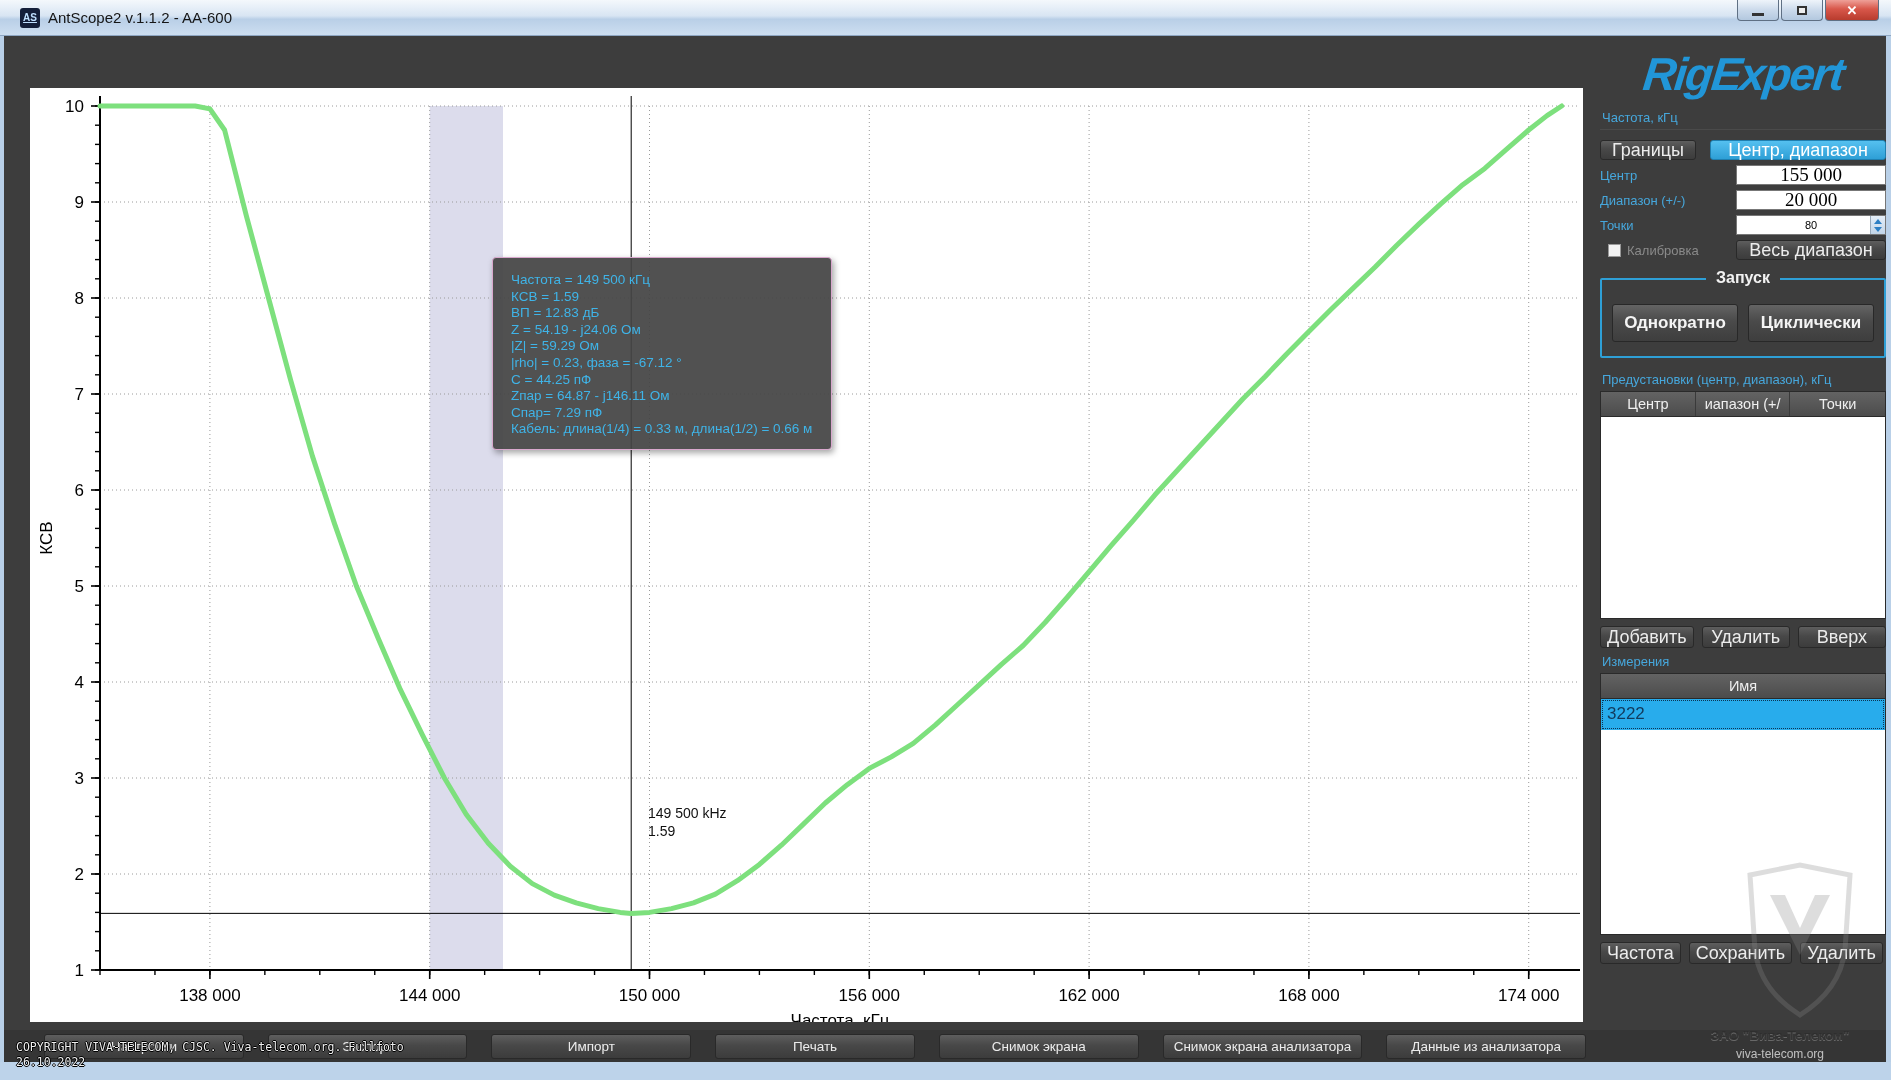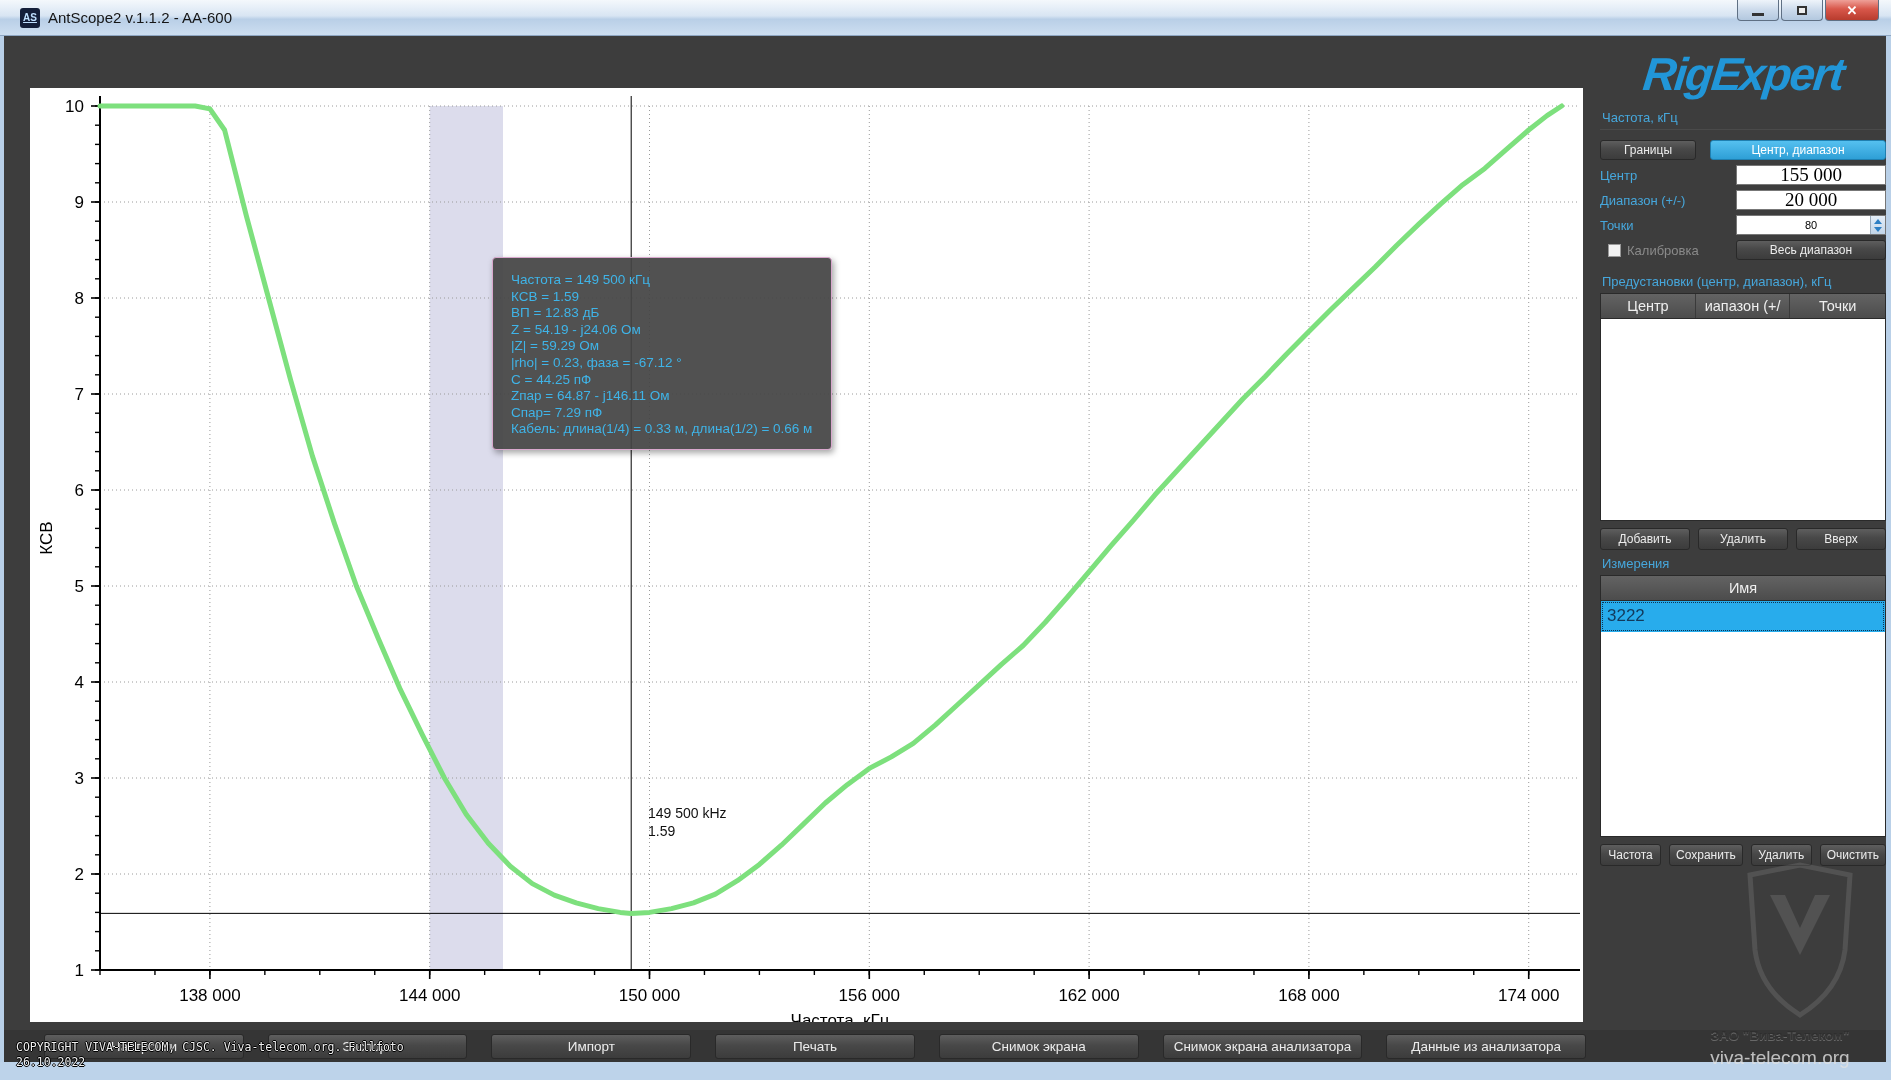"Границы" .btn { font-size: 12px -> 18px }
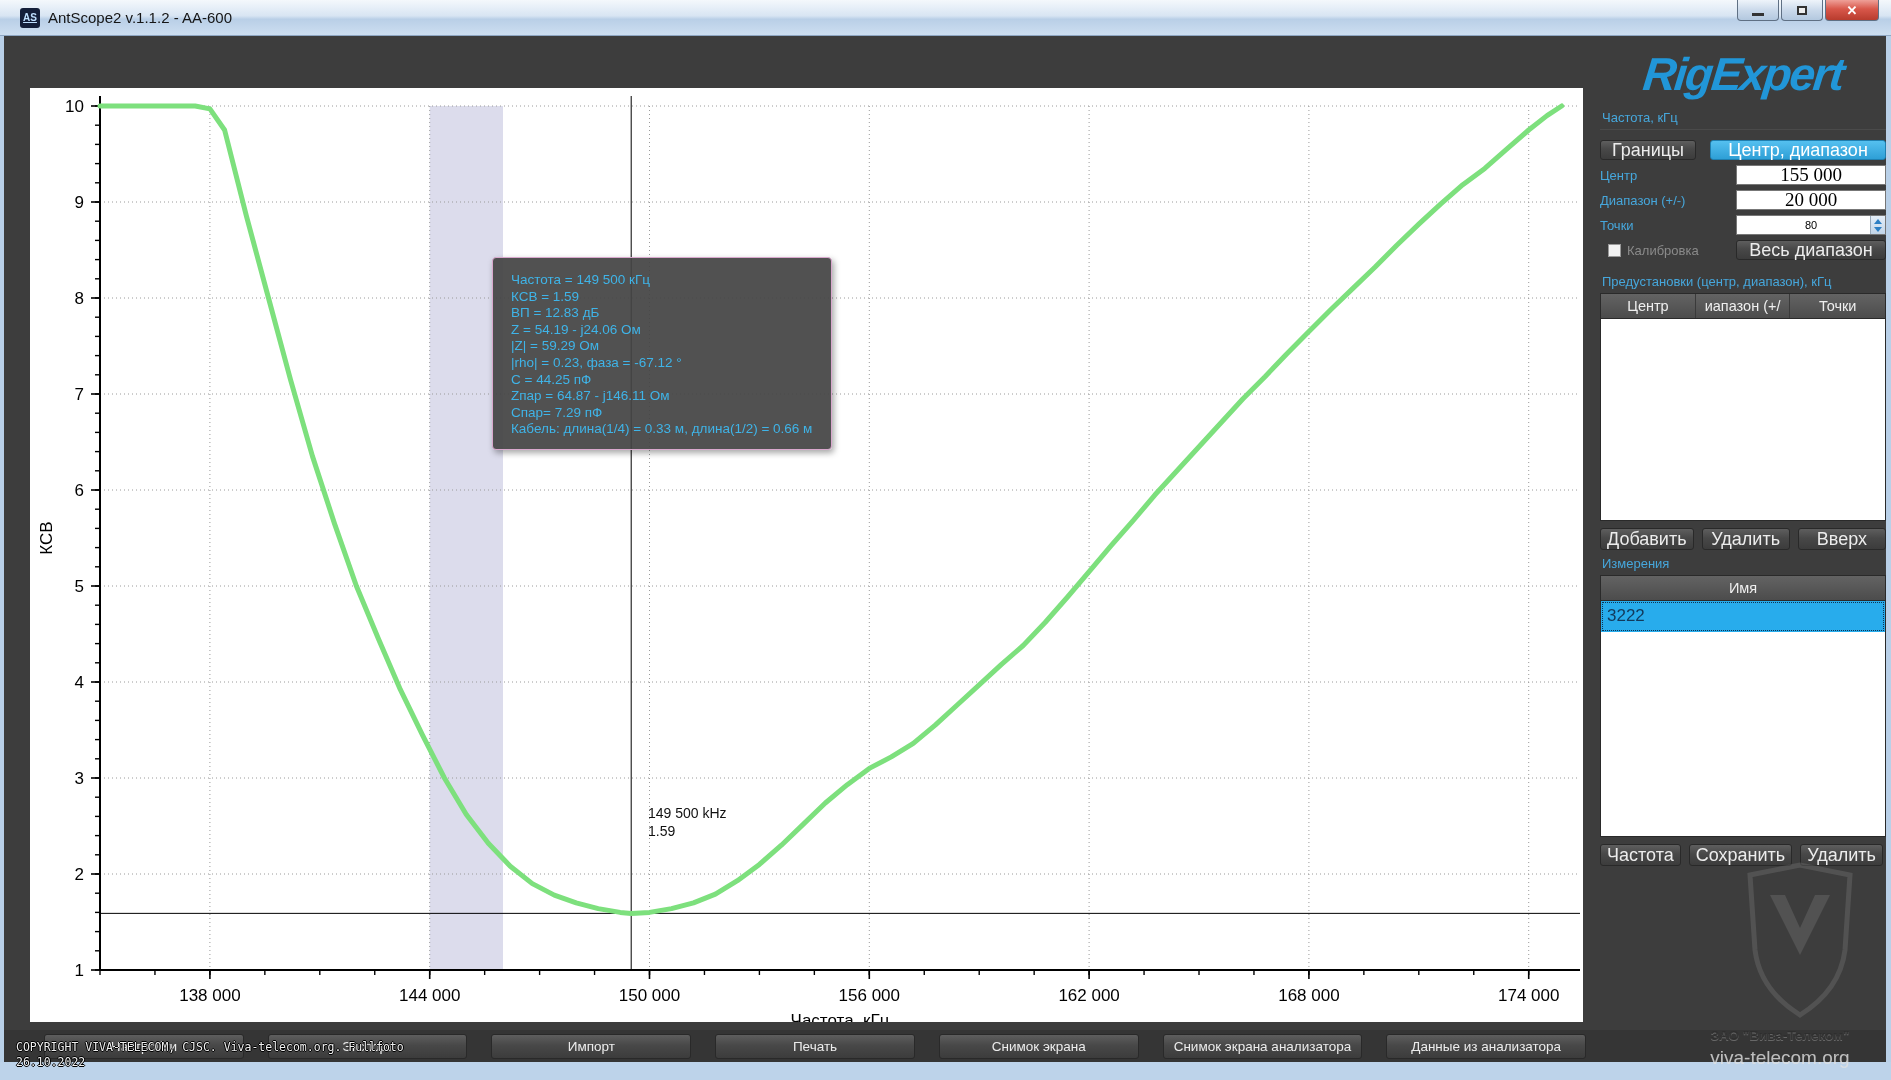"Запуск" div.run-box { html: none -> <div> <div>Запуск</div> <div>Однократно</div> <div>Циклически</div> </div> }
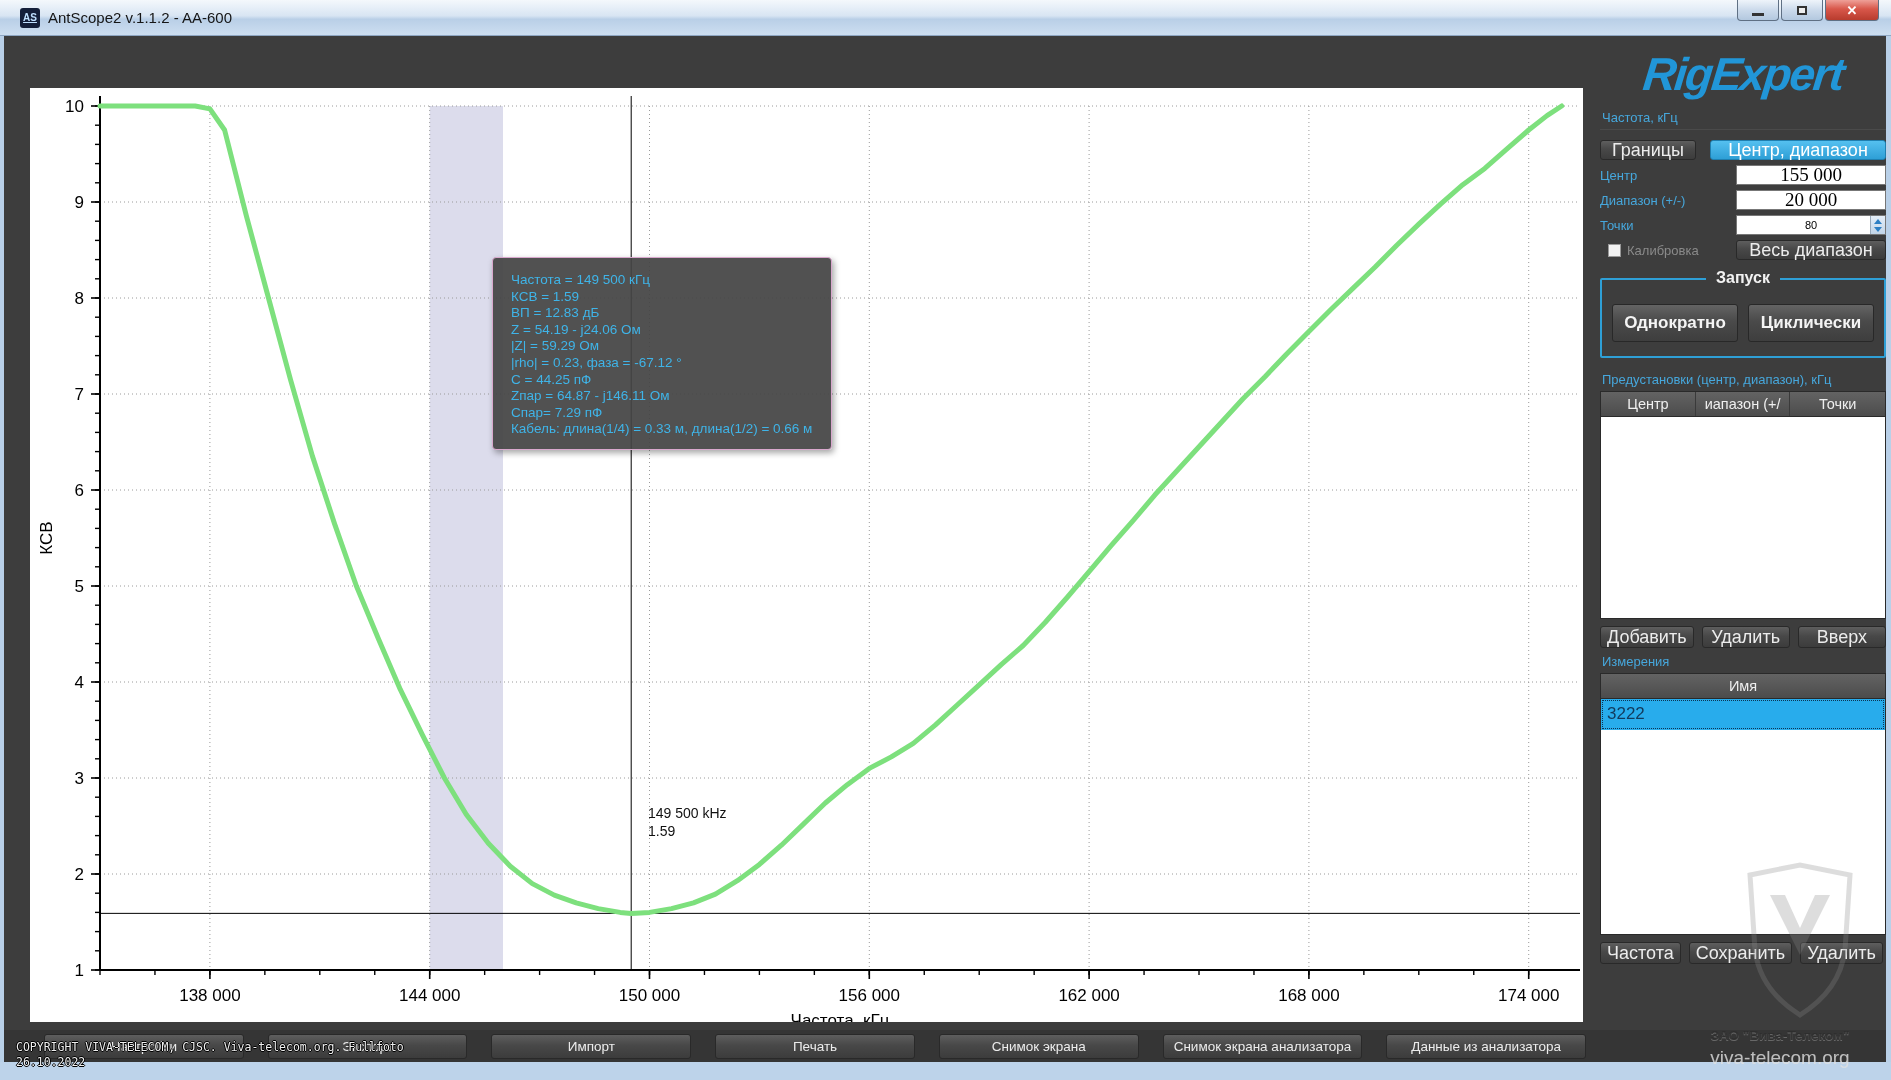"viva-telecom.org" .brand2 { font-size: 19px -> 12px }
